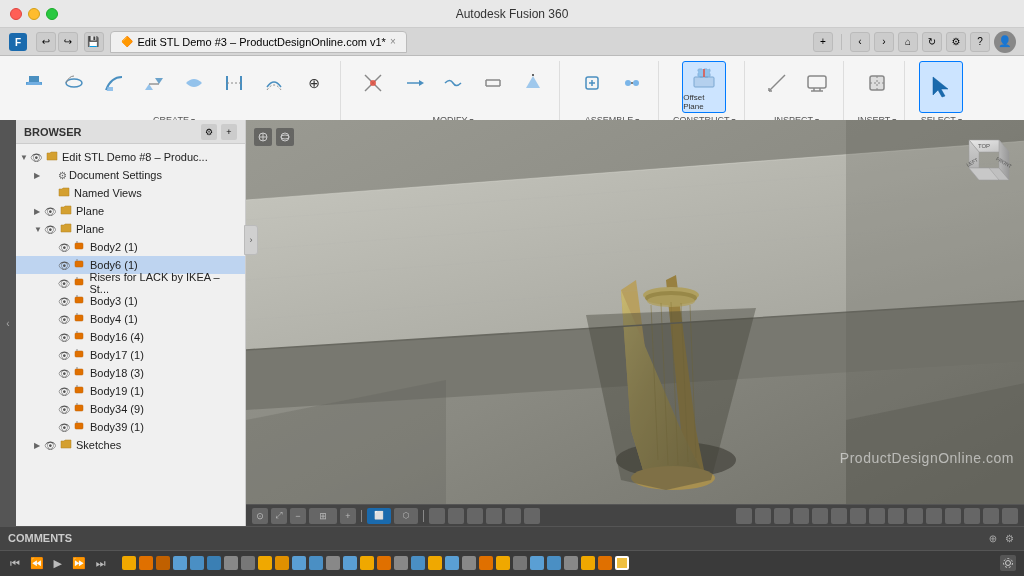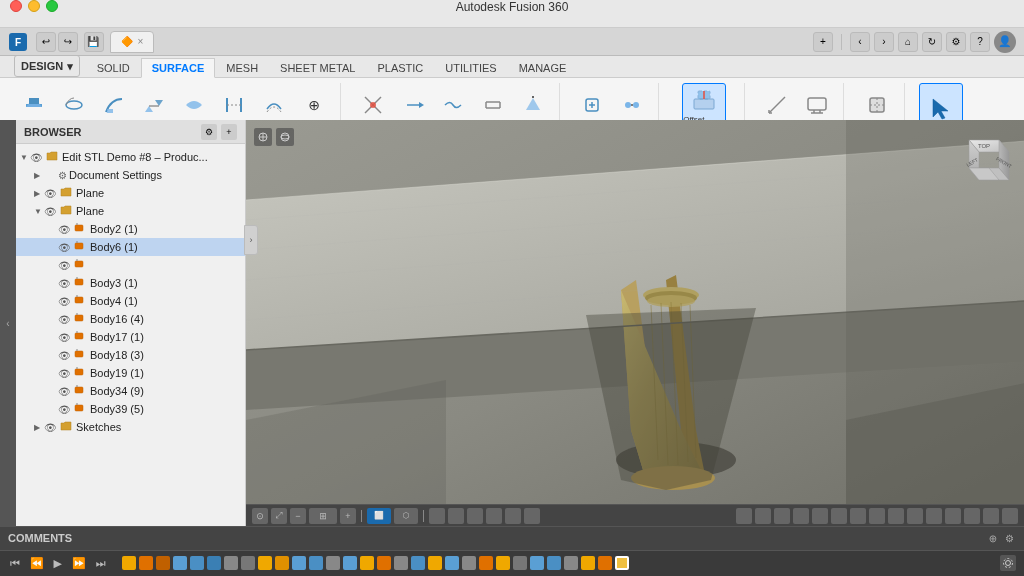"Autodesk Fusion 360" #titlebar { align-items: flex-start -> center }
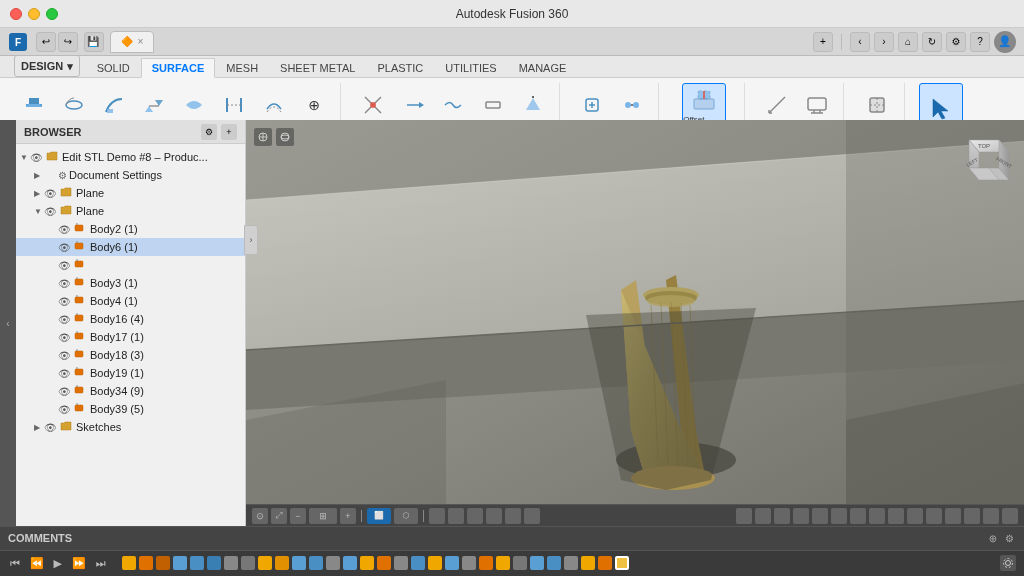"Edit STL Demo #3 –" span { html: none -> <span>Edit STL Demo #3 – ProductDesignOnline.com v1*</span> }
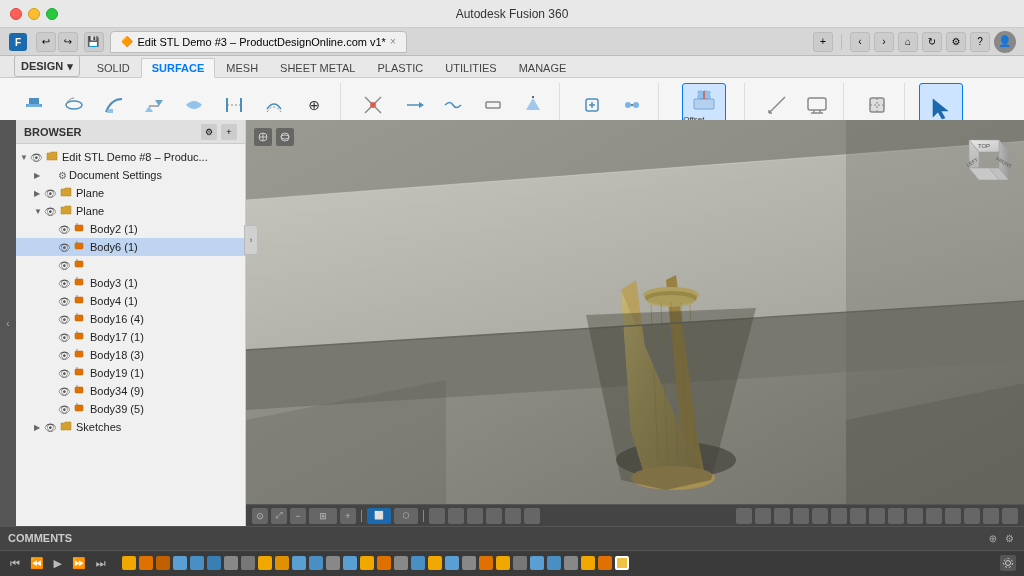"DESIGN" div { html: <div> <div> <span>DESIGN</span> <span>▾</span> </div> <div>SOLID</div> <div>SURFACE</div> <div>MESH</div> <div>SHEET METAL</div> <div>PLASTIC</div> <div>UTILITIES</div> <div>MANAGE</div> </div> -> none }
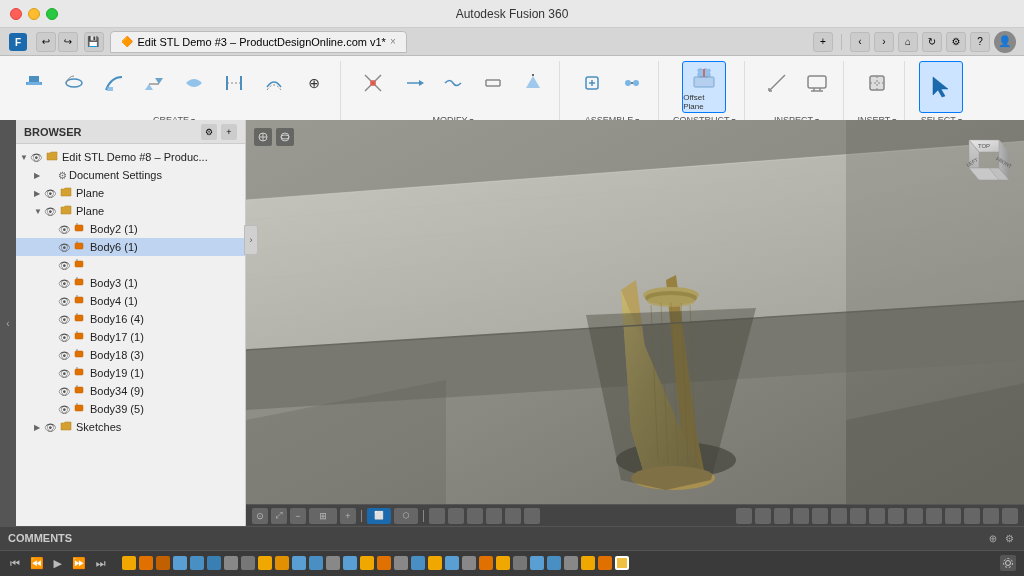"Named Views" div.tree-item { html: none -> <div> <span></span> <span> </span> <span></span> <span> <svg> <polygon></polygon> </svg> </span> <span>Named Views</span> </div> }
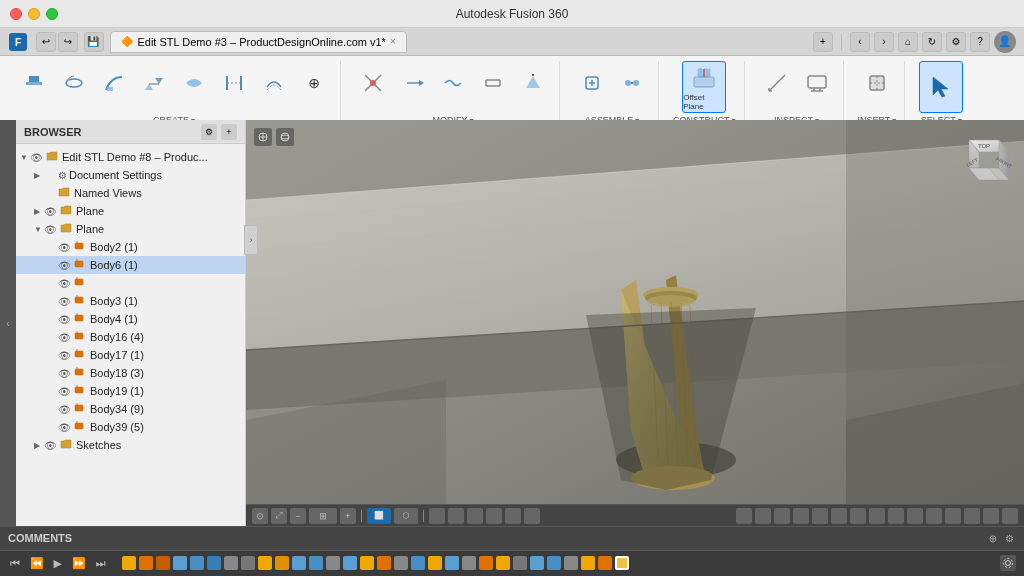"Risers for LACK by IKEA" span.item-label { html: none -> <span>Risers for LACK by IKEA – St...</span> }
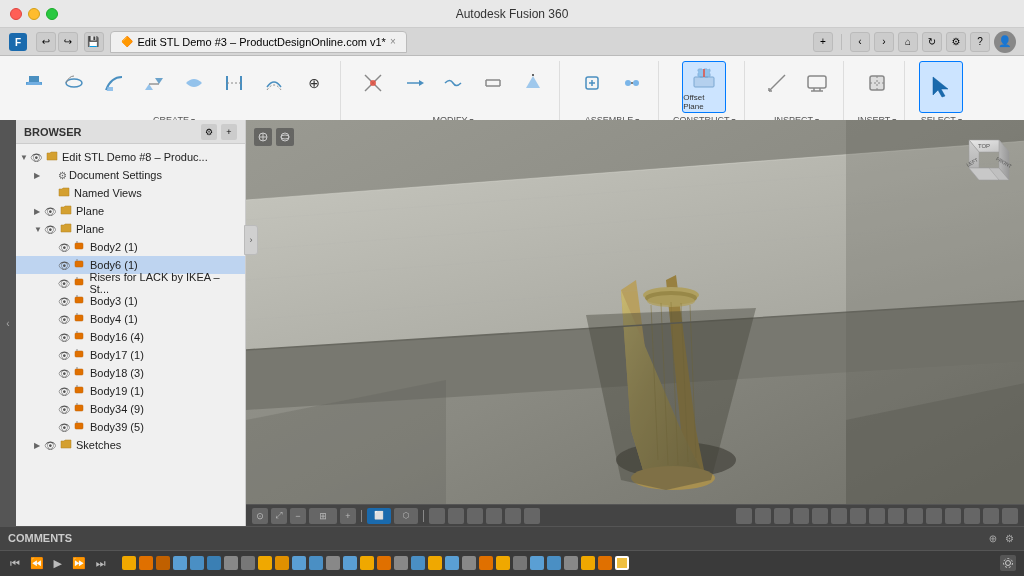"Body39 (5)" span.item-label { text: 5 -> 1 }
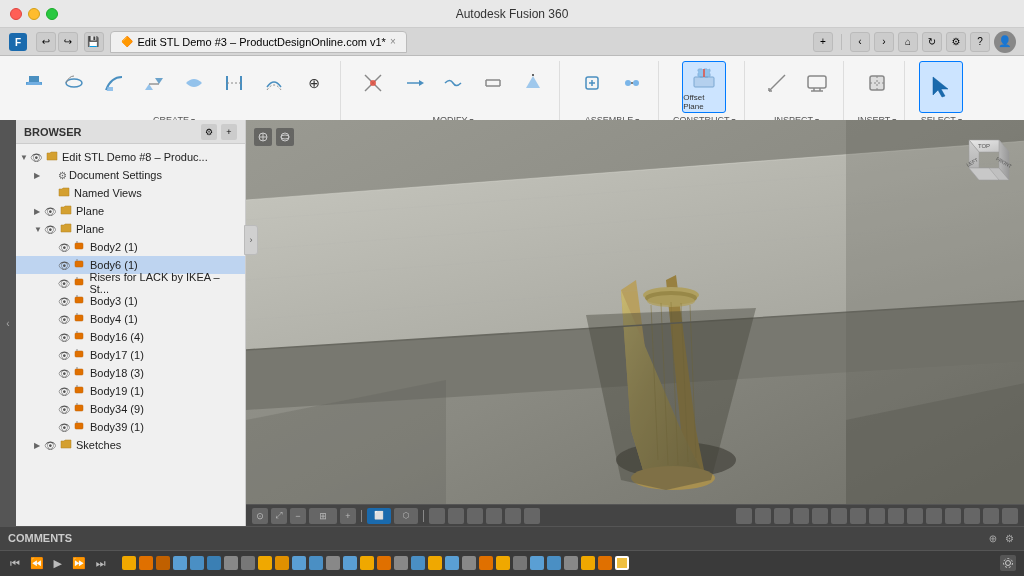"ProductDesignOnline.com" div { html: none -> <div>ProductDesignOnline.com</div> }
